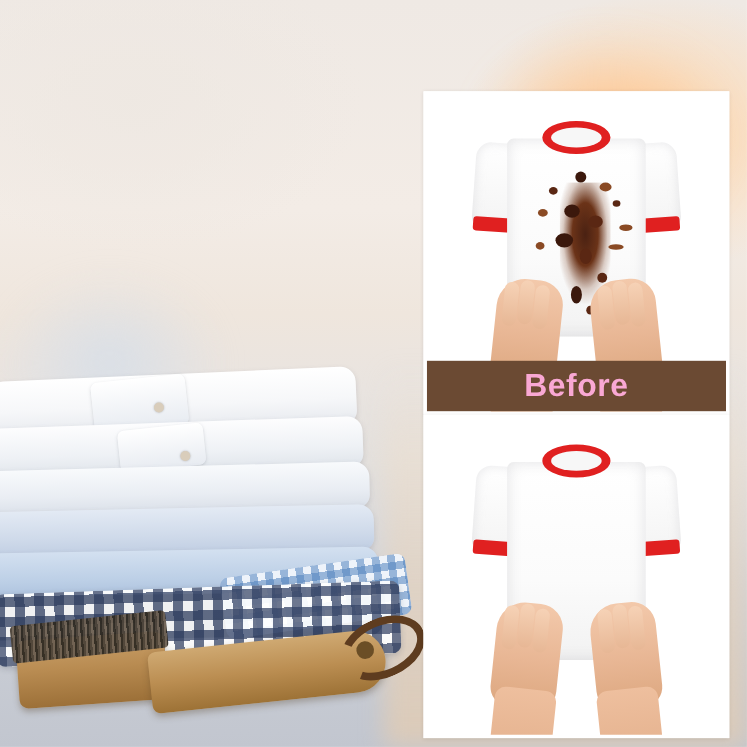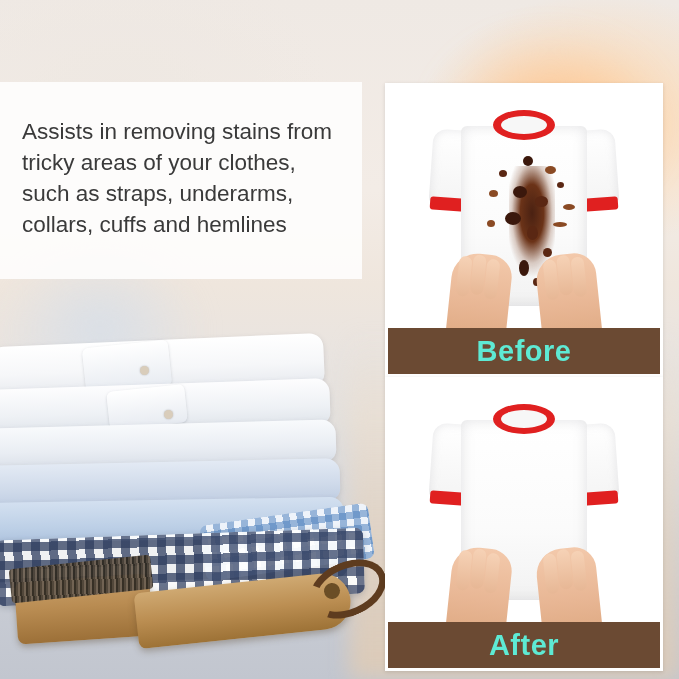"Assists in removing stains from" div.text-panel { html: <div> <div>Assists in removing stains from tricky areas of your clothes, such as straps, underarms, collars, cuffs and hemlines</div> </div> -> none }
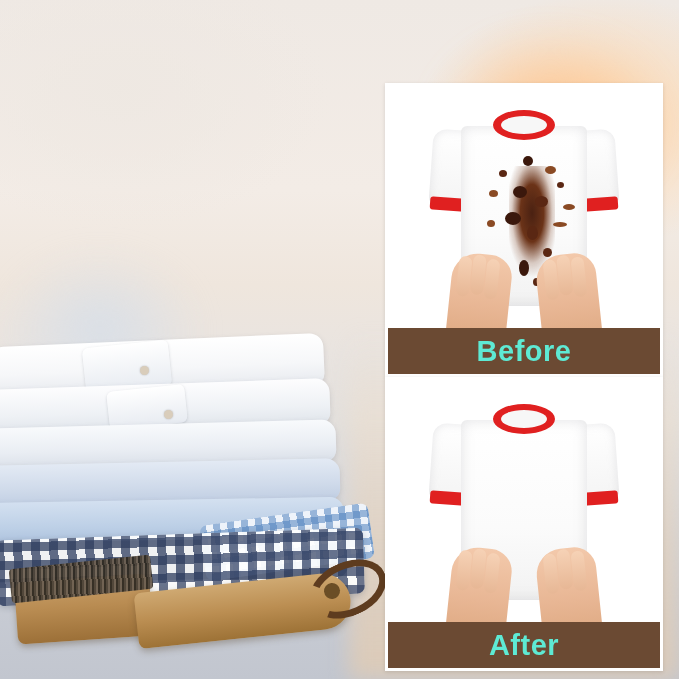"Before" .label-text { color: #5eead4 -> #f9a8d4 }
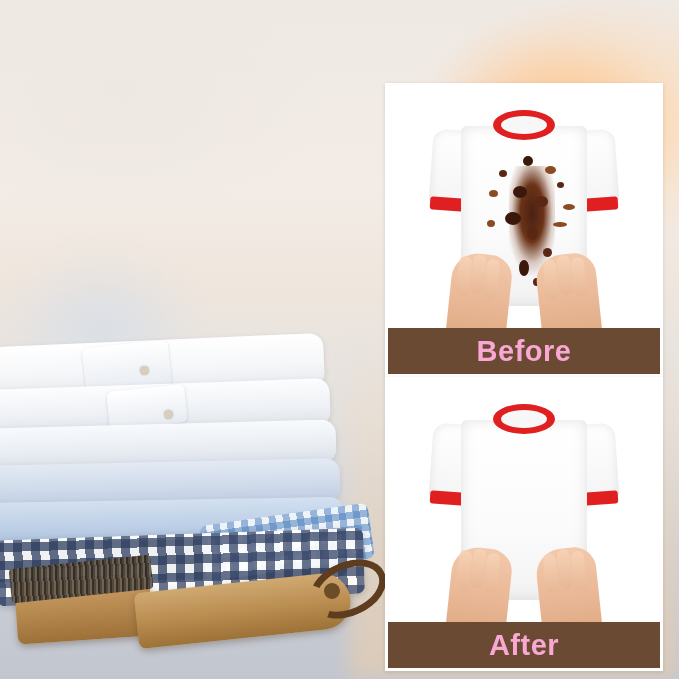"After" div.label-bar { html: <div> <span>After</span> </div> -> none }
